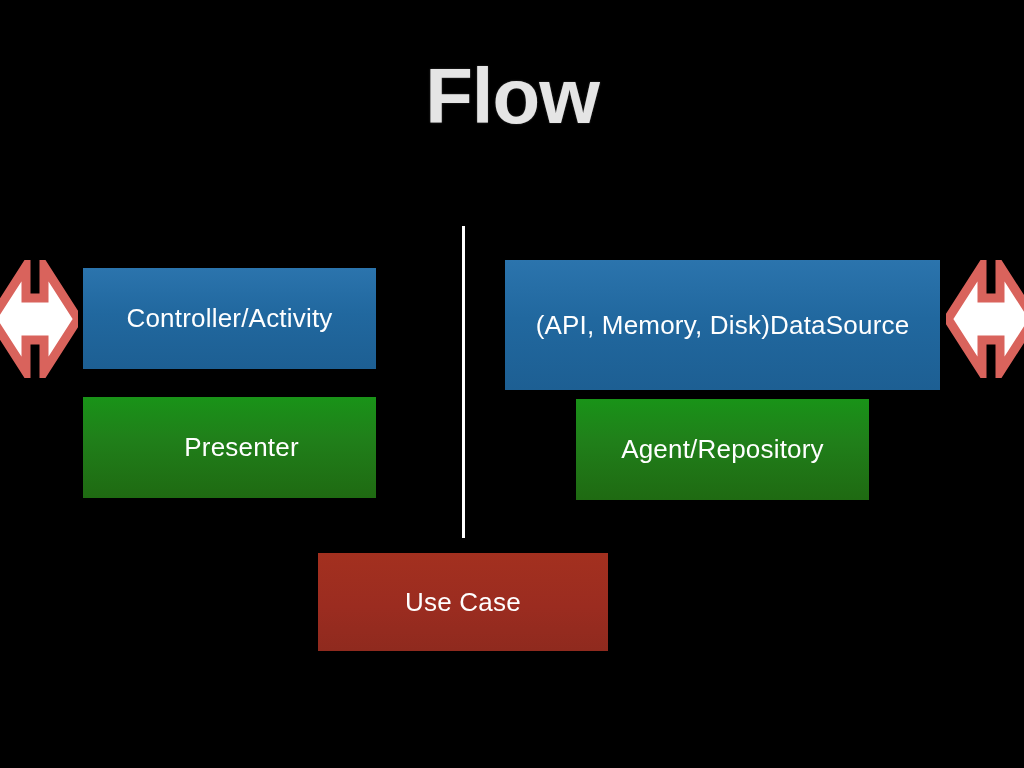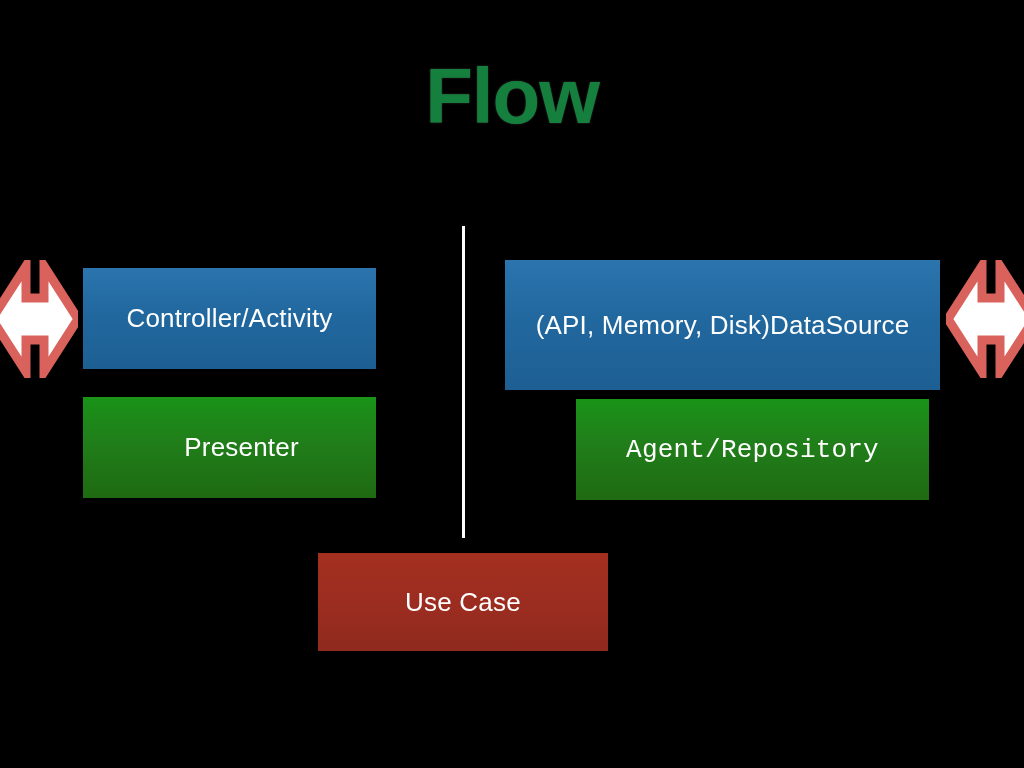"Flow" .slide-title { color: #15803d -> #e5e5e5 }
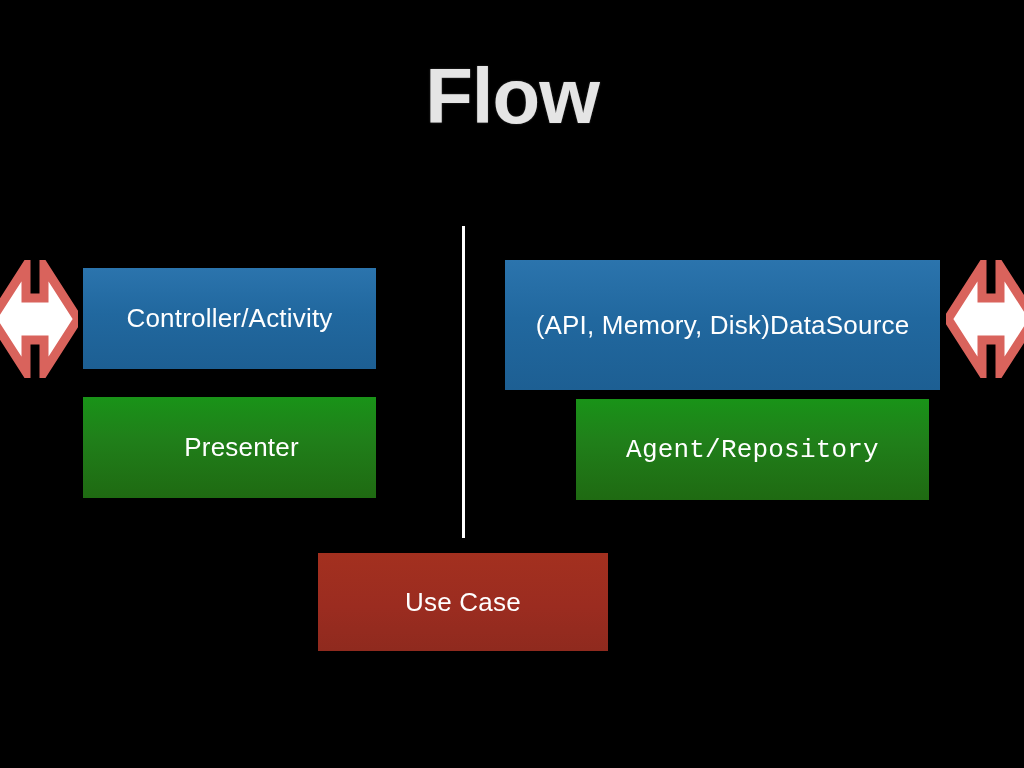"Agent/Repository" #node-agent { font-family: Liberation Mono, monospace -> none; width: 353px -> 293px }
